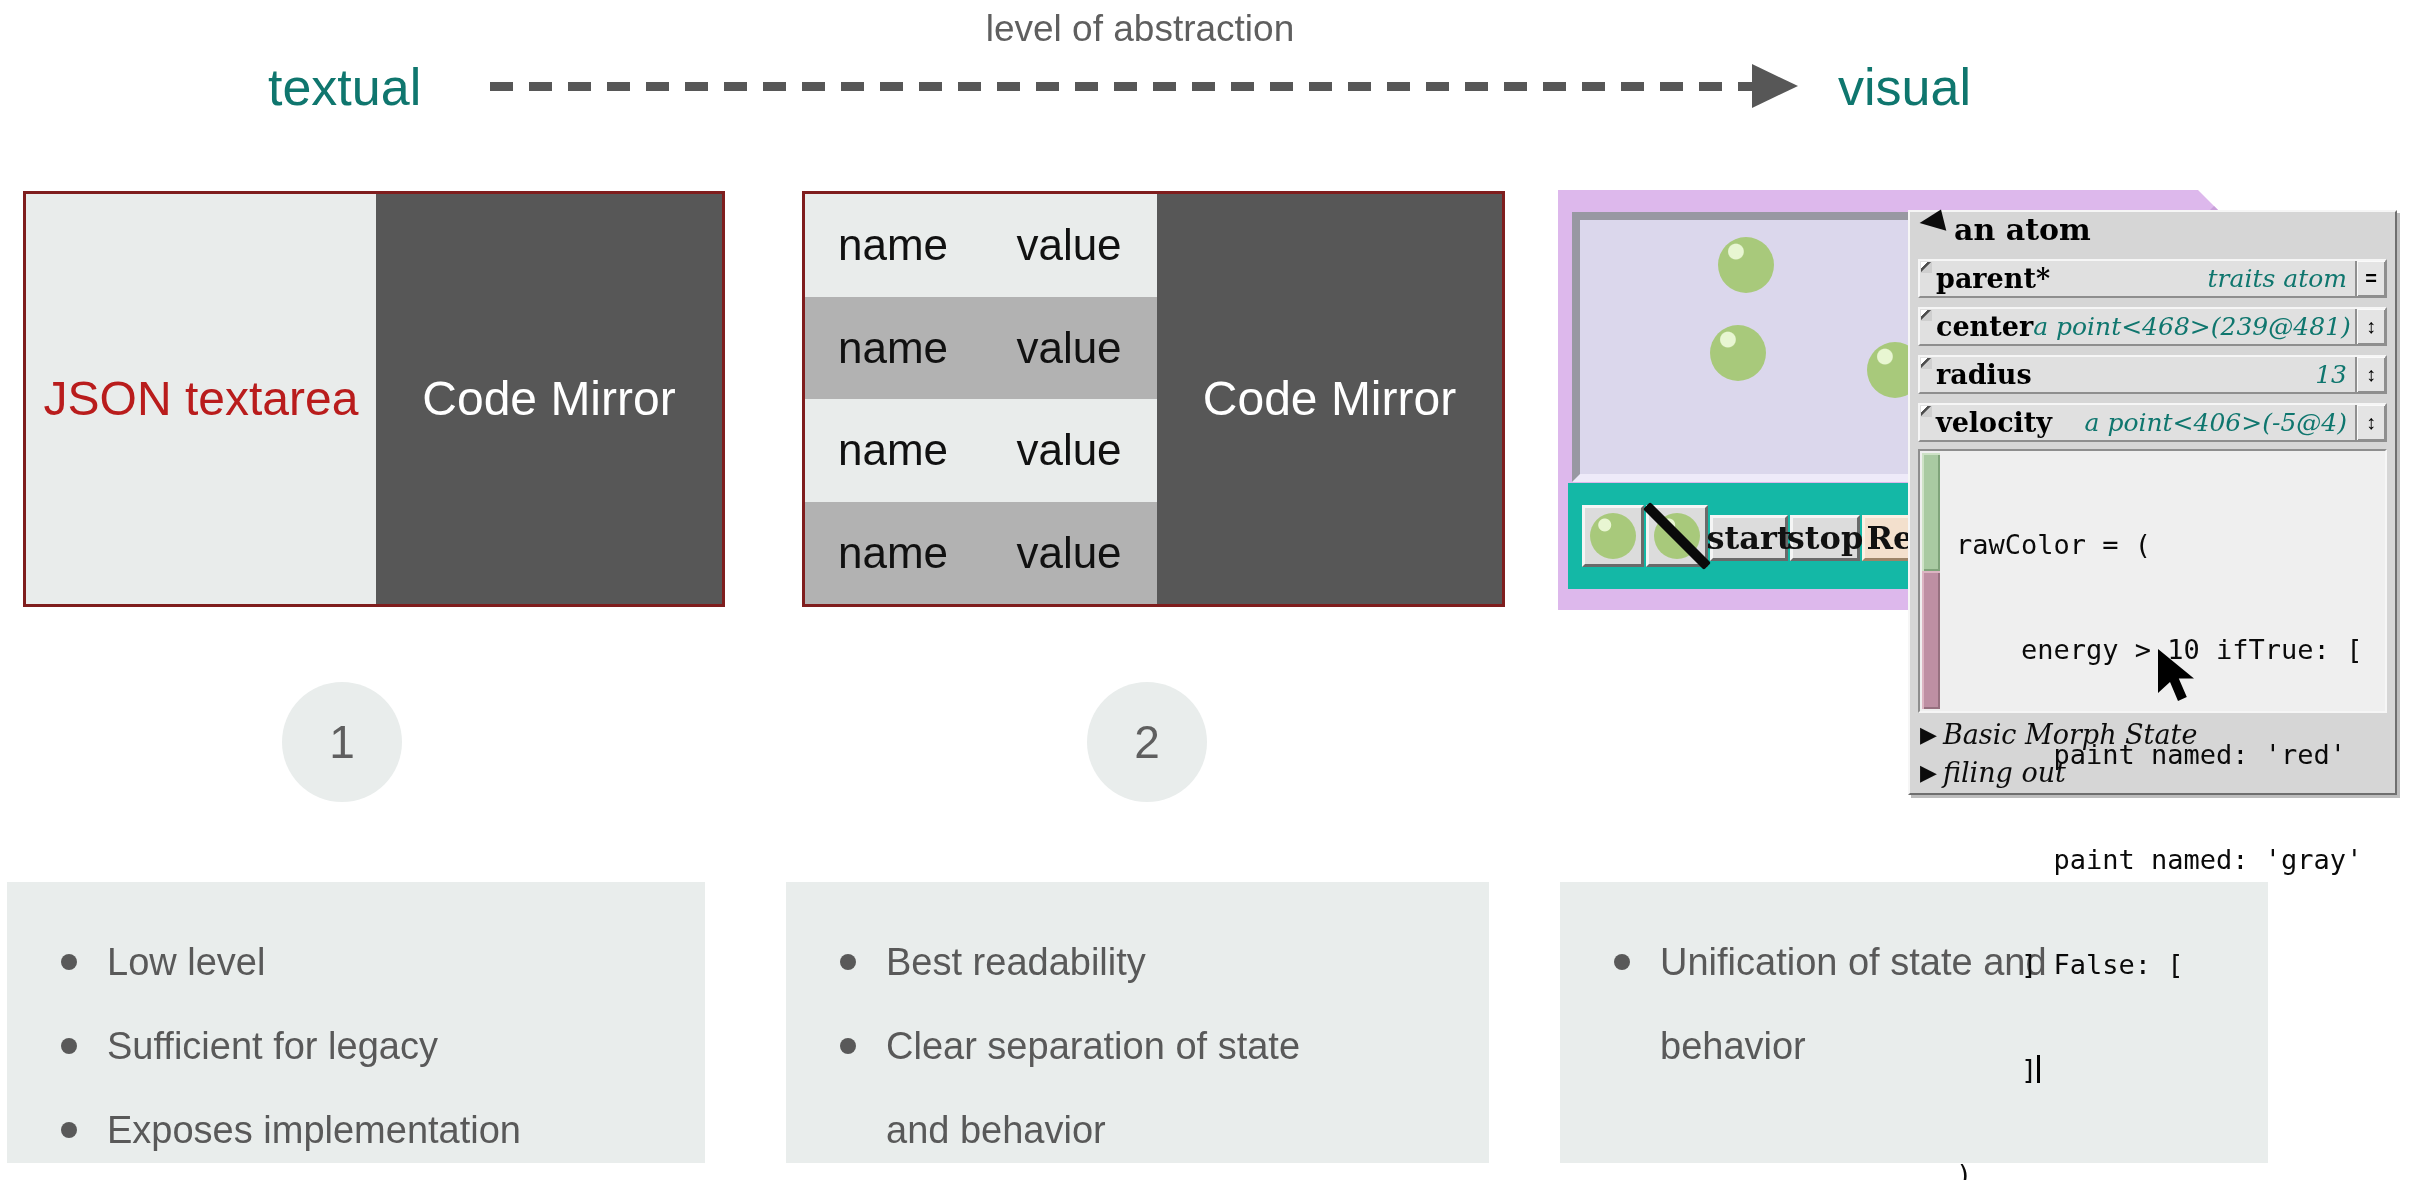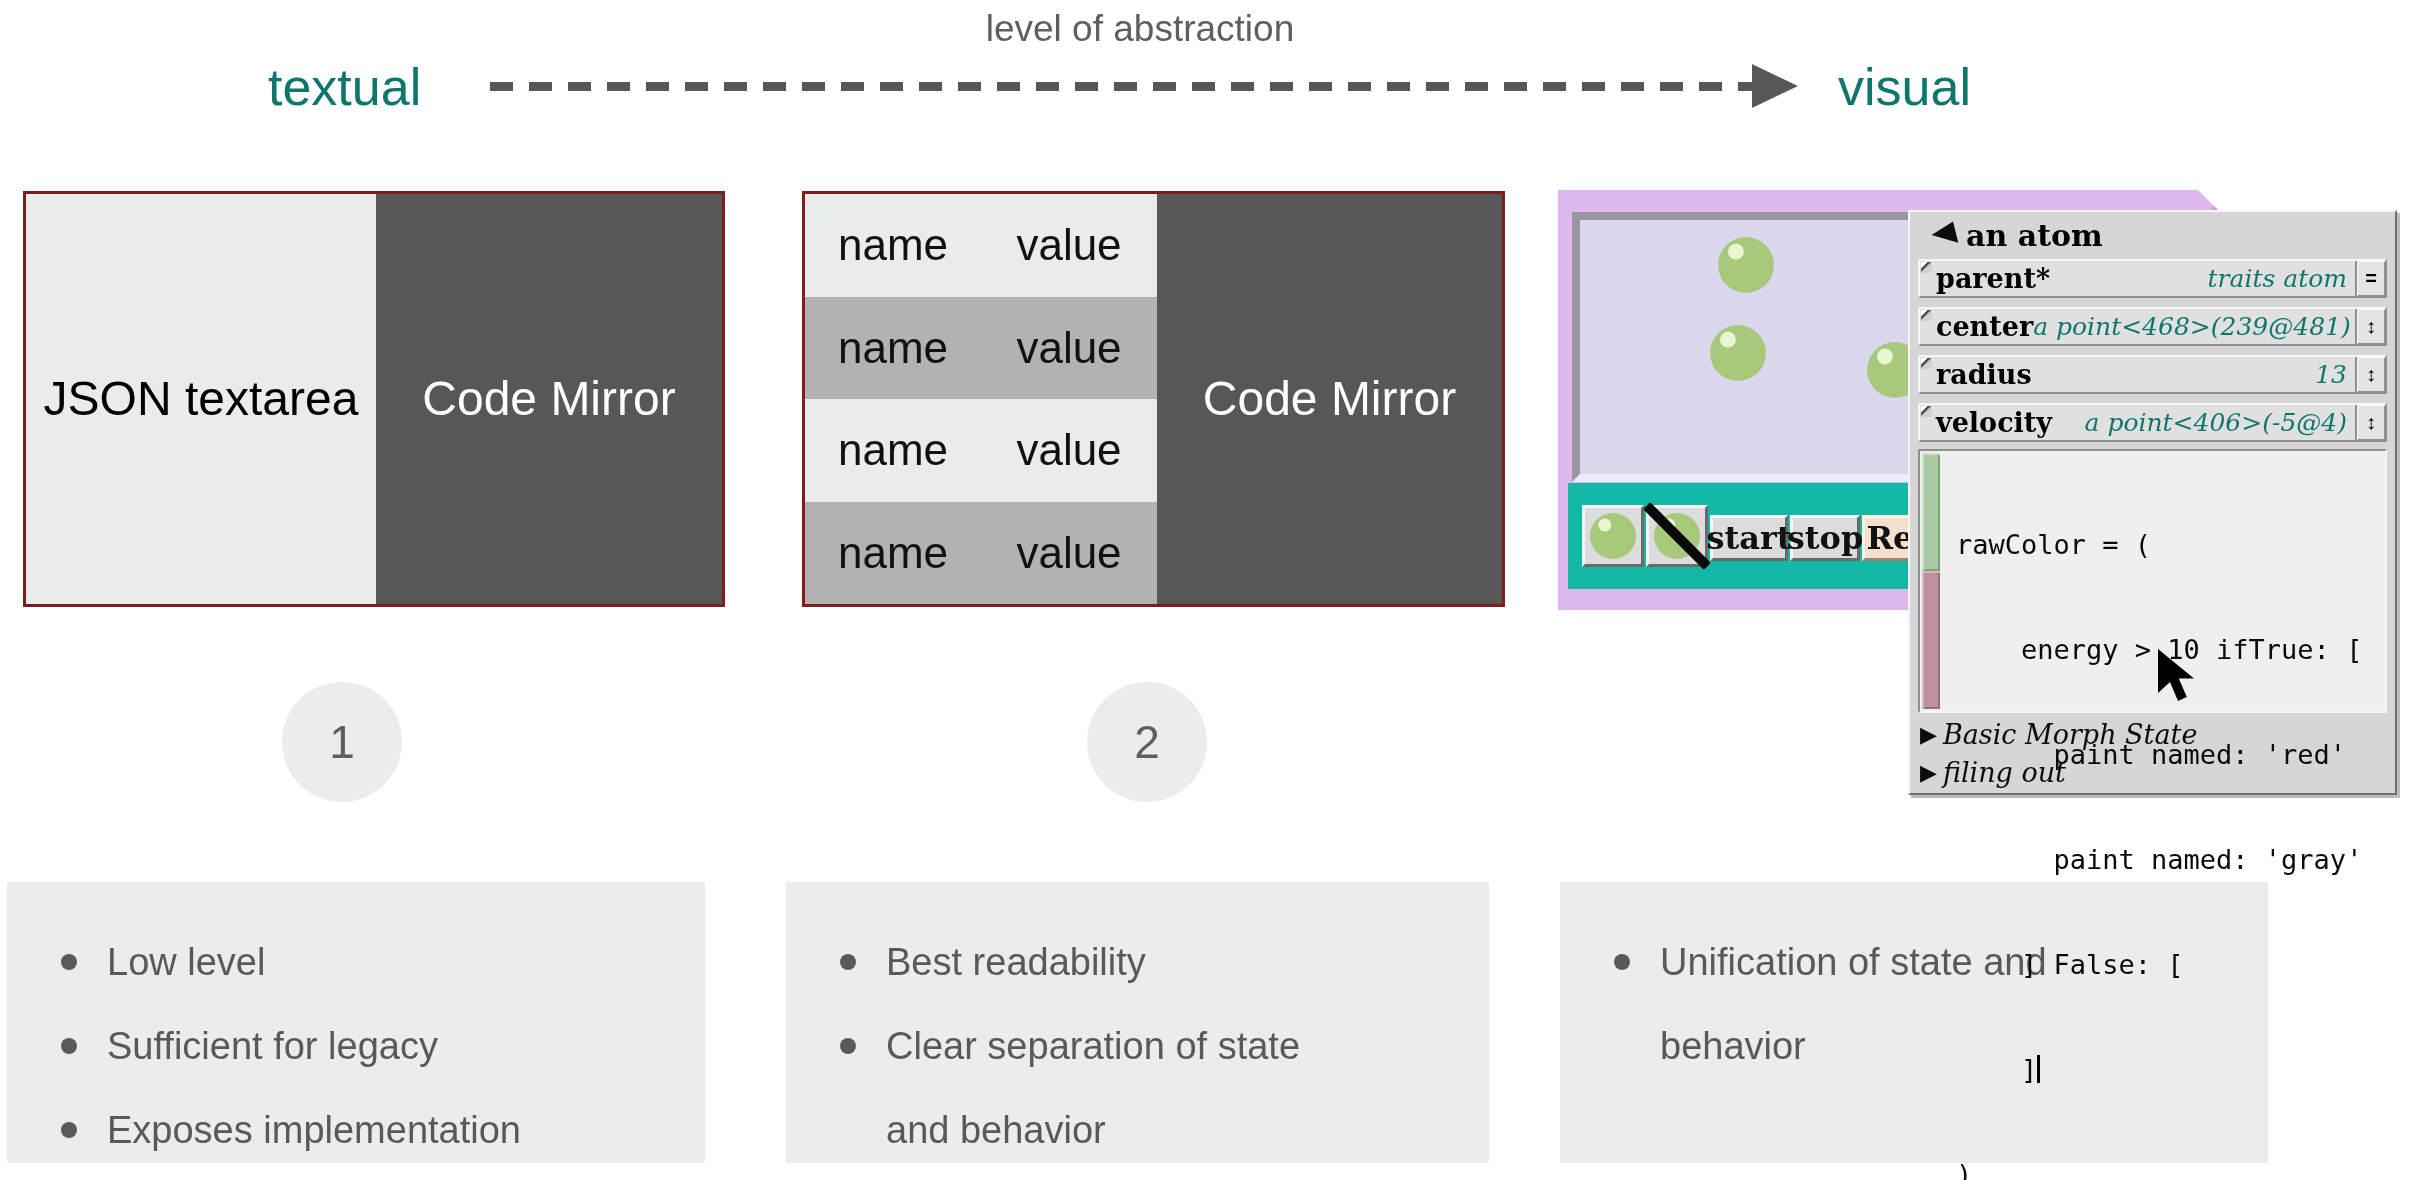"an atom" .insp-header { align-items: center -> flex-start; left: 12px -> 0 }
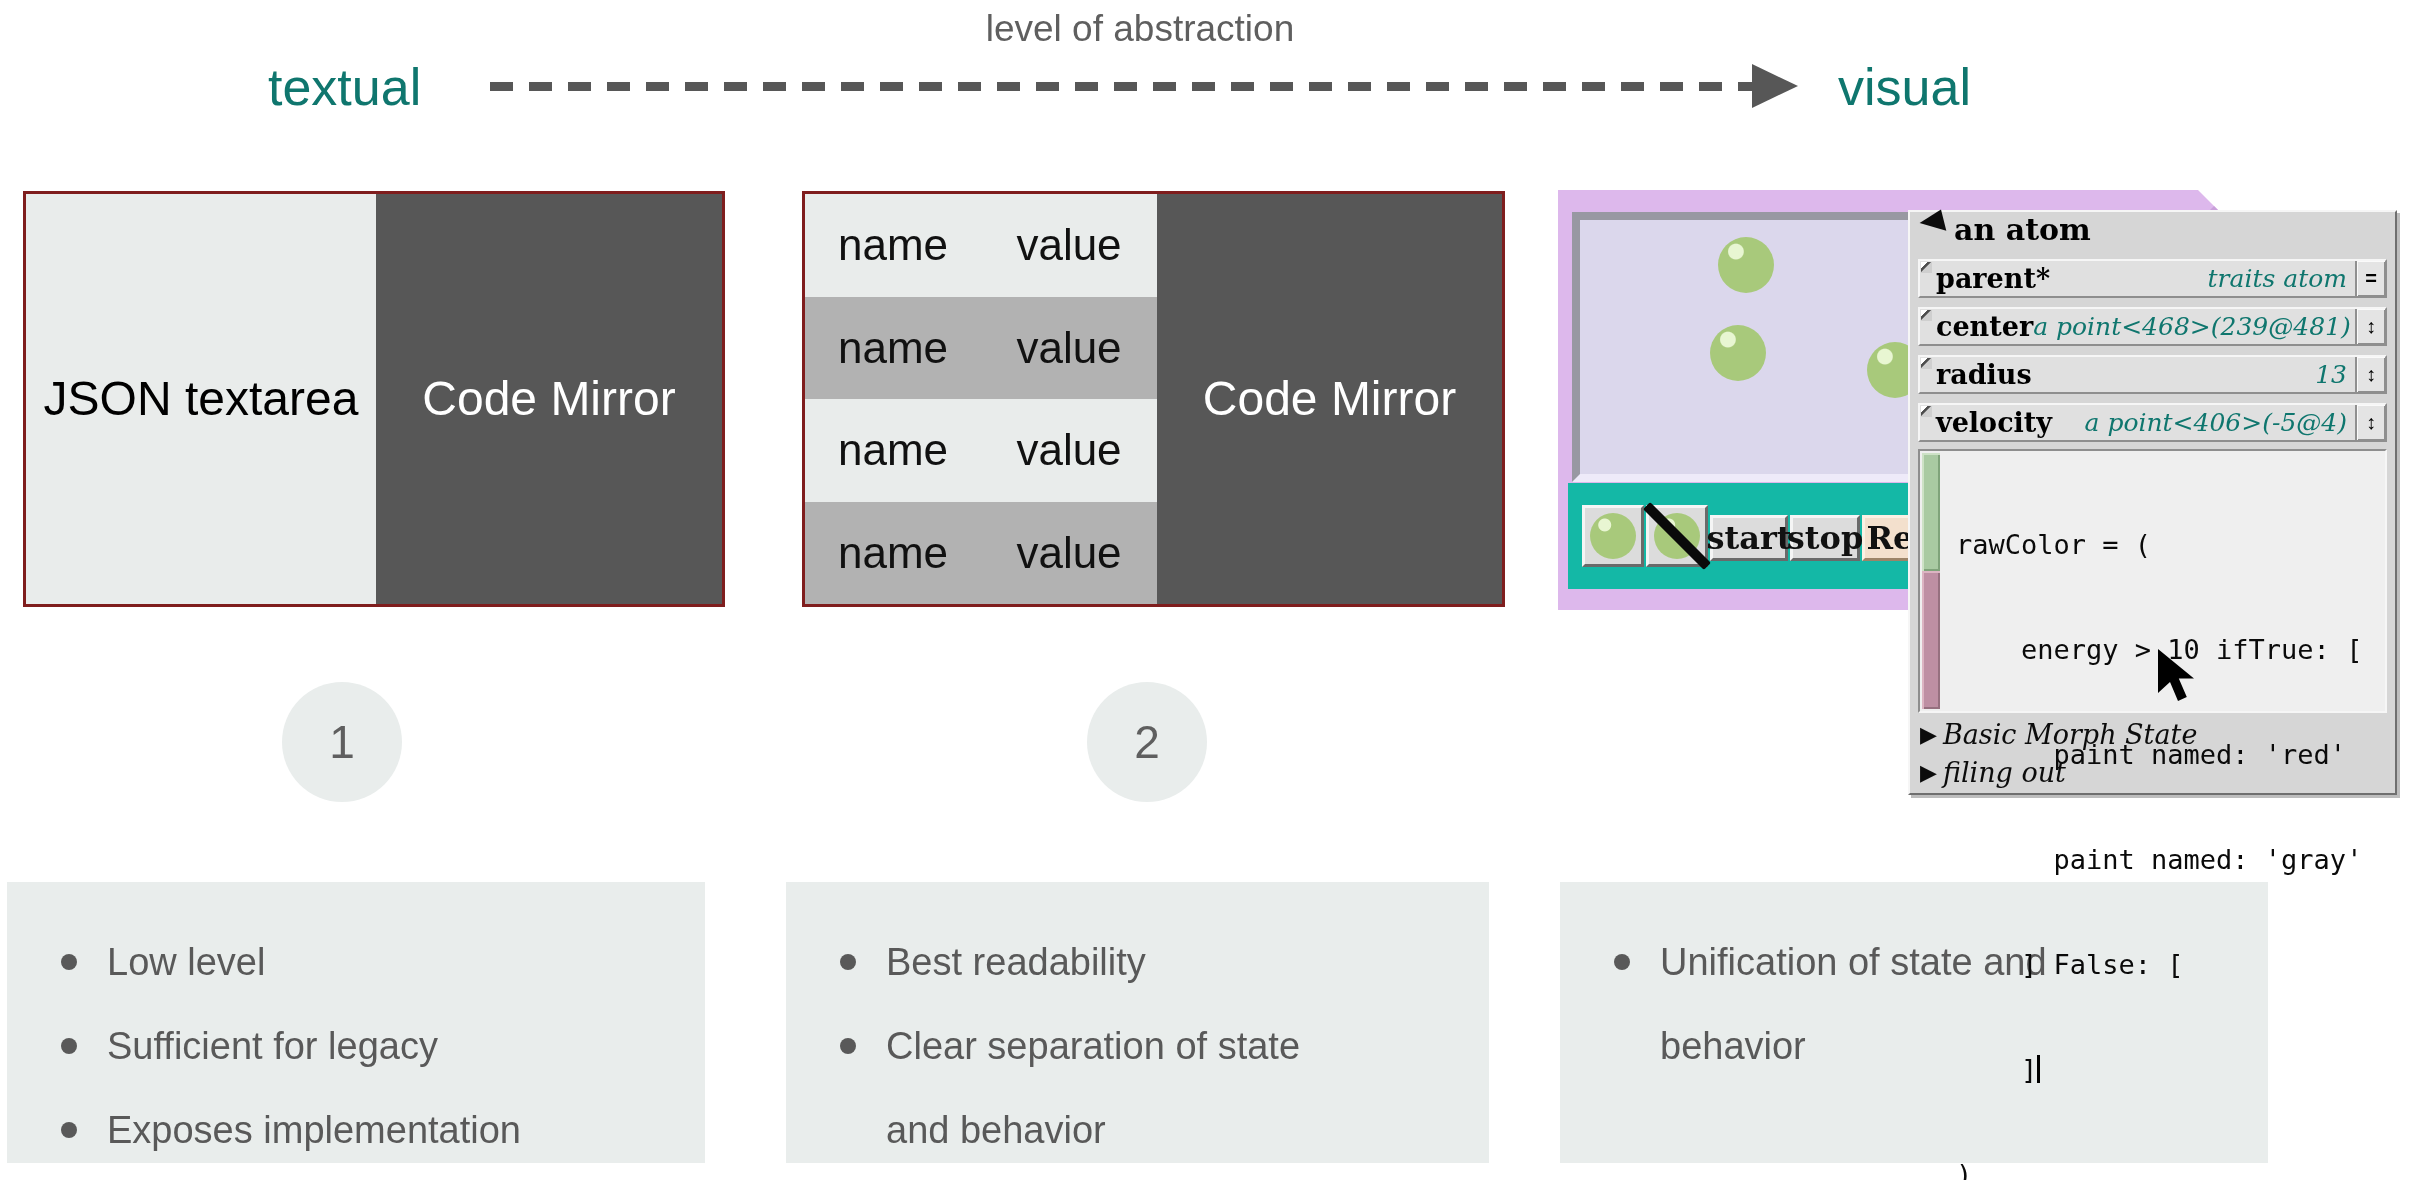"JSON textarea" .ph-left { color: #000000 -> #b91c1c }
